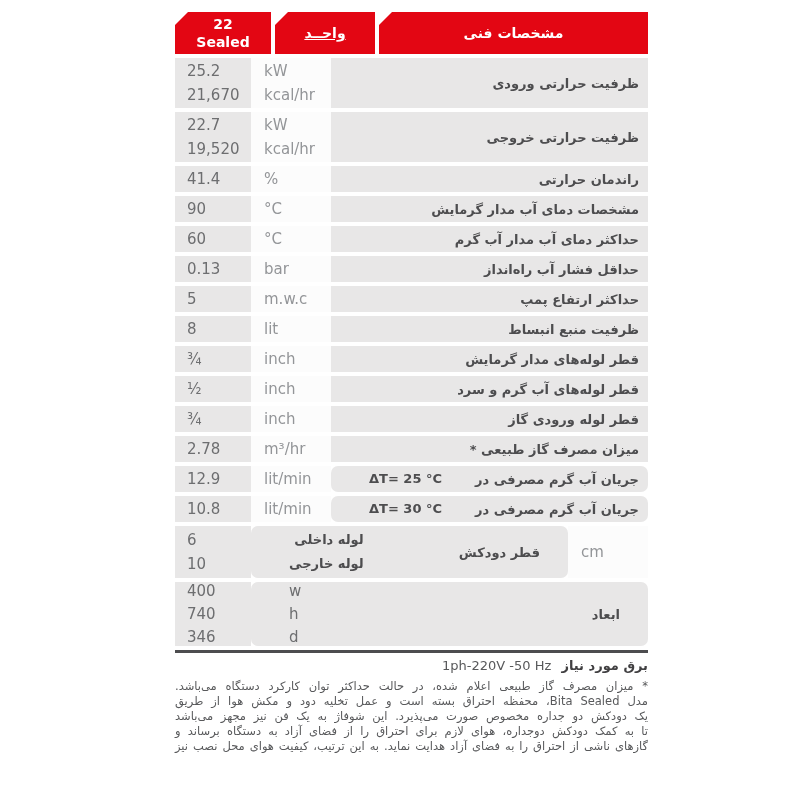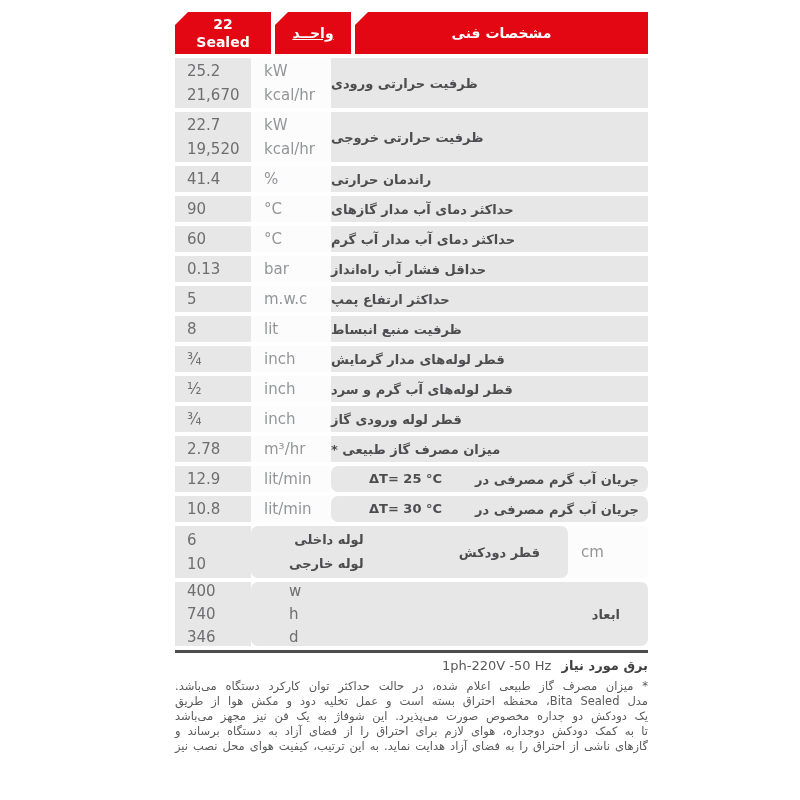"واحــد" .tab.unit { width: 76px -> 100px }
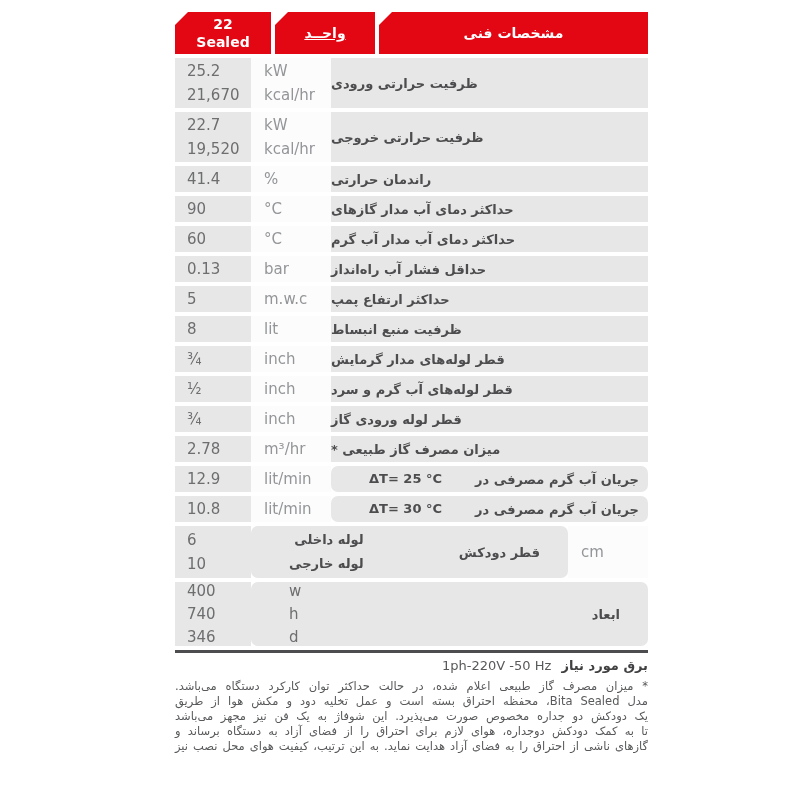"ظرفیت حرارتی ورودی" .cell.spec { justify-content: none -> flex-end }
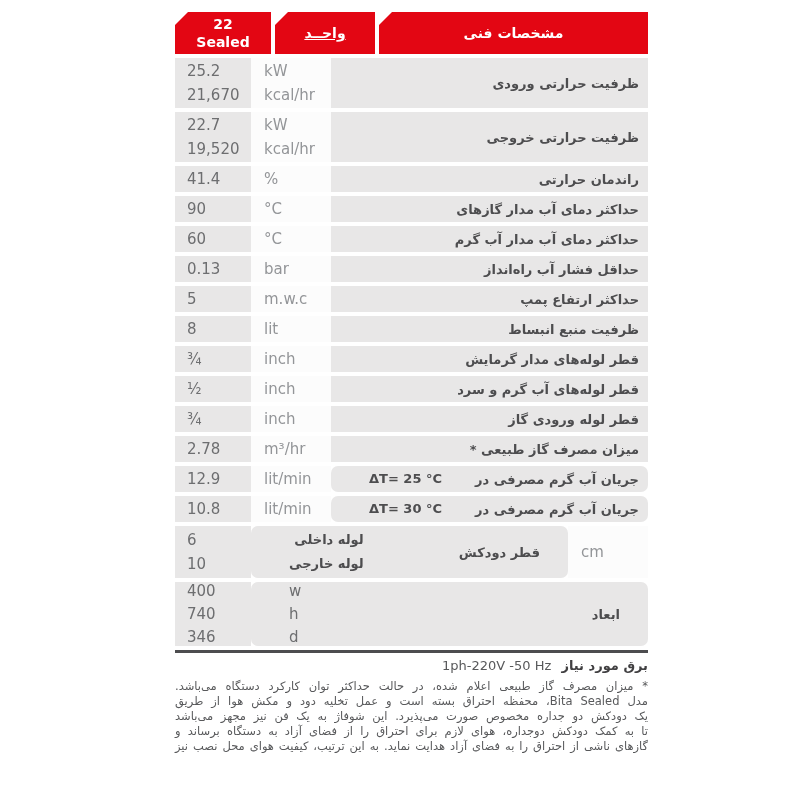"حداکثر دمای آب مدار گازهای" div.label { text: حداکثر دمای آب مدار گازهای -> مشخصات دمای آب مدار گرمایش }
